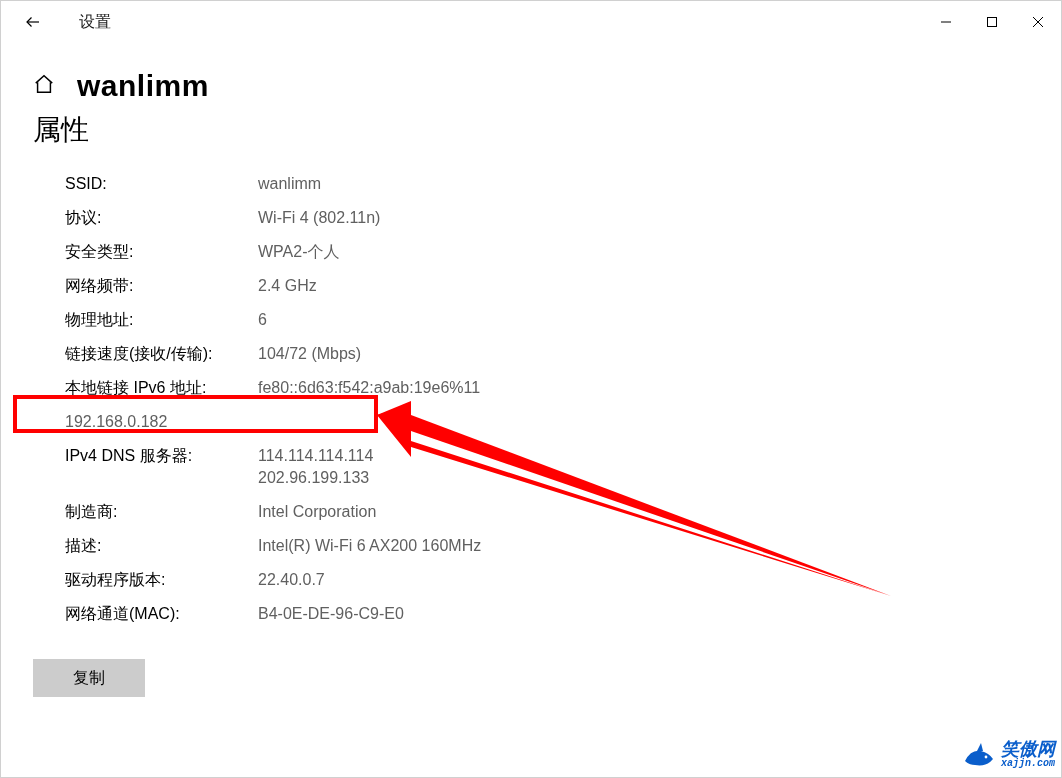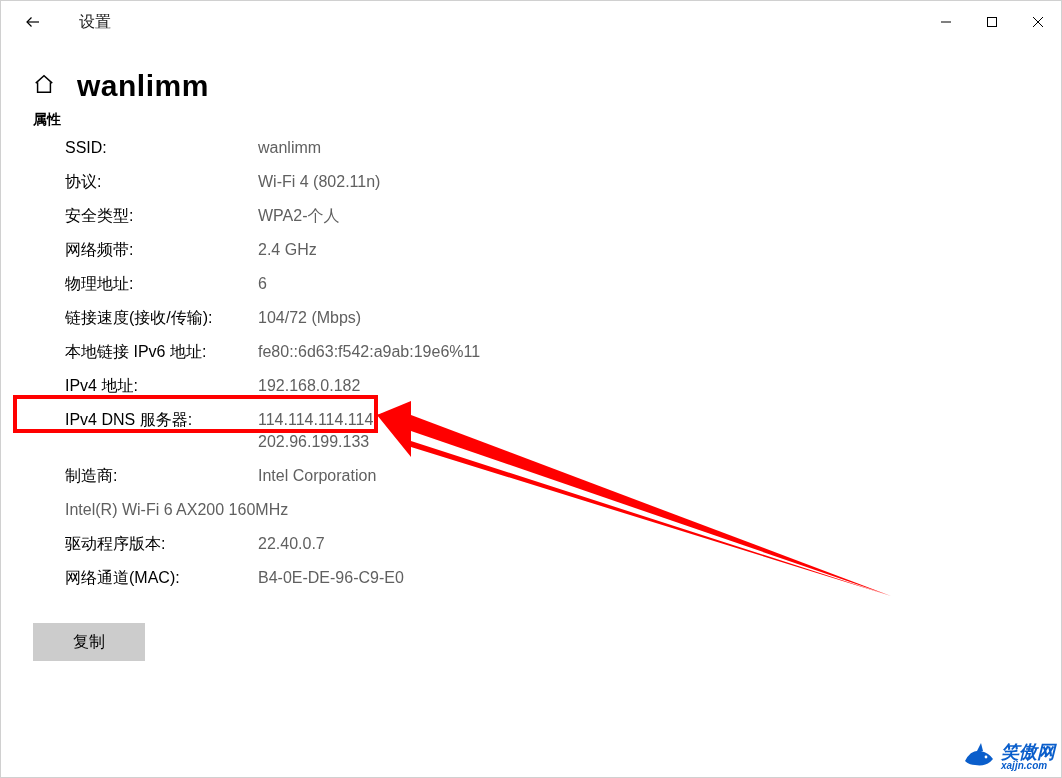"属性" .section-title { font-size: 14px -> 28px; font-weight: 700 -> 400; margin-bottom: 8px -> 24px }
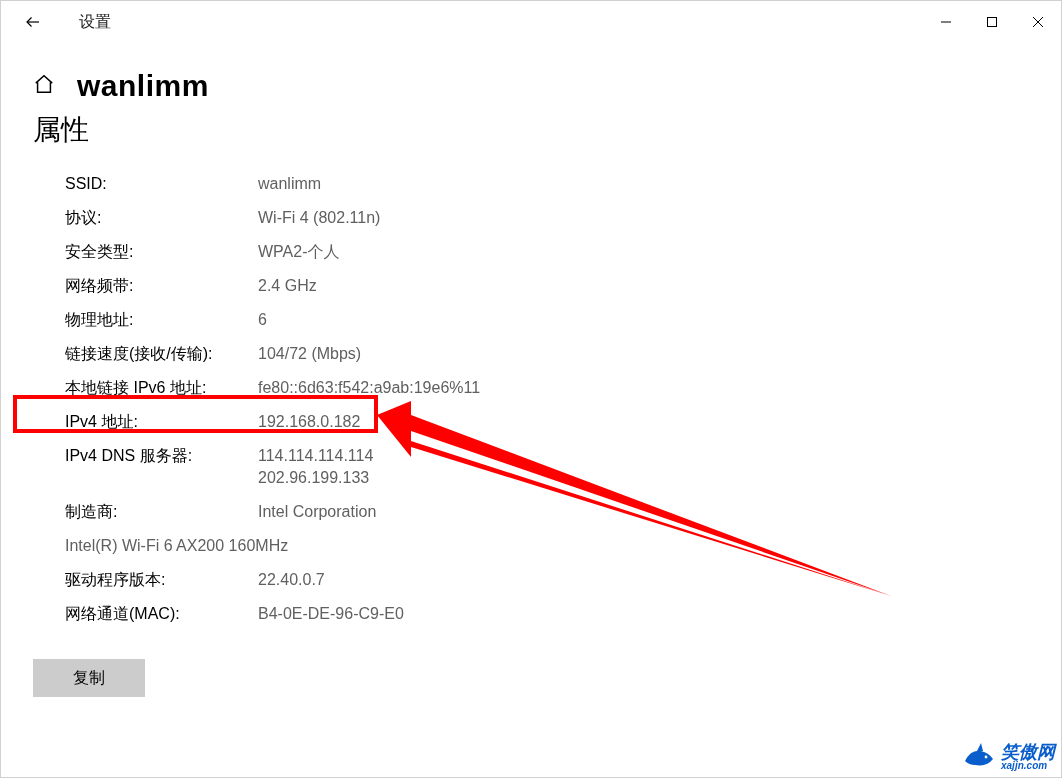"IPv4 地址:" div.prop-label { html: <div>IPv4 地址:</div> -> none }
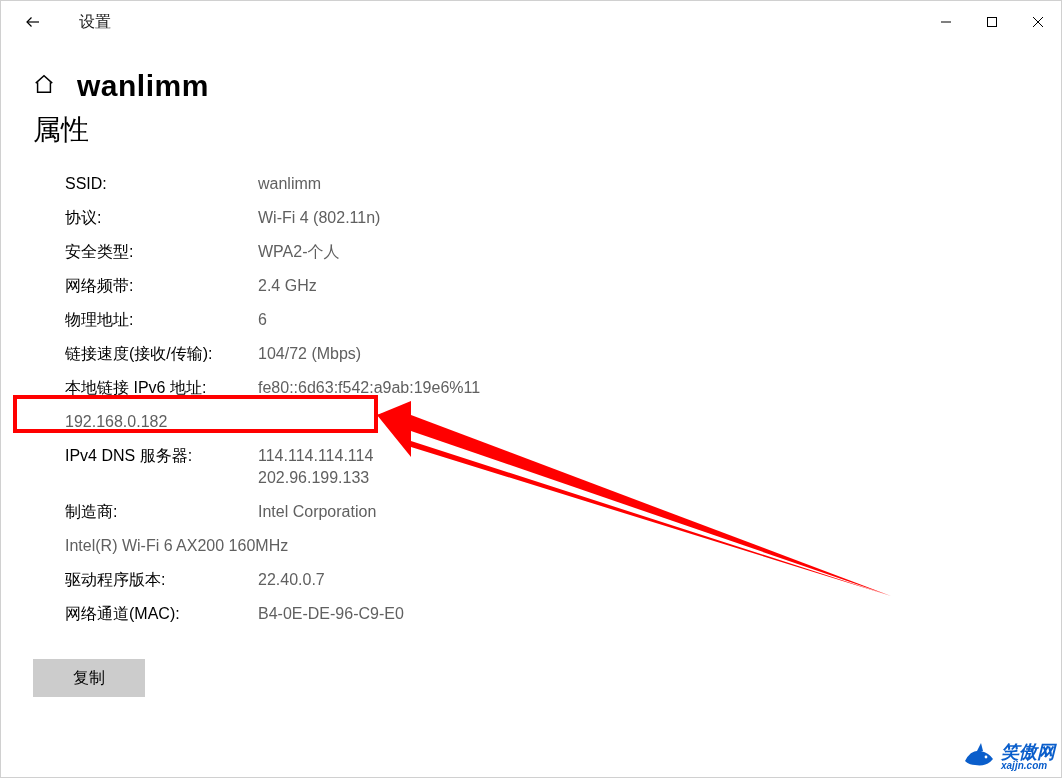"描述:" div.prop-label { html: none -> <div>描述:</div> }
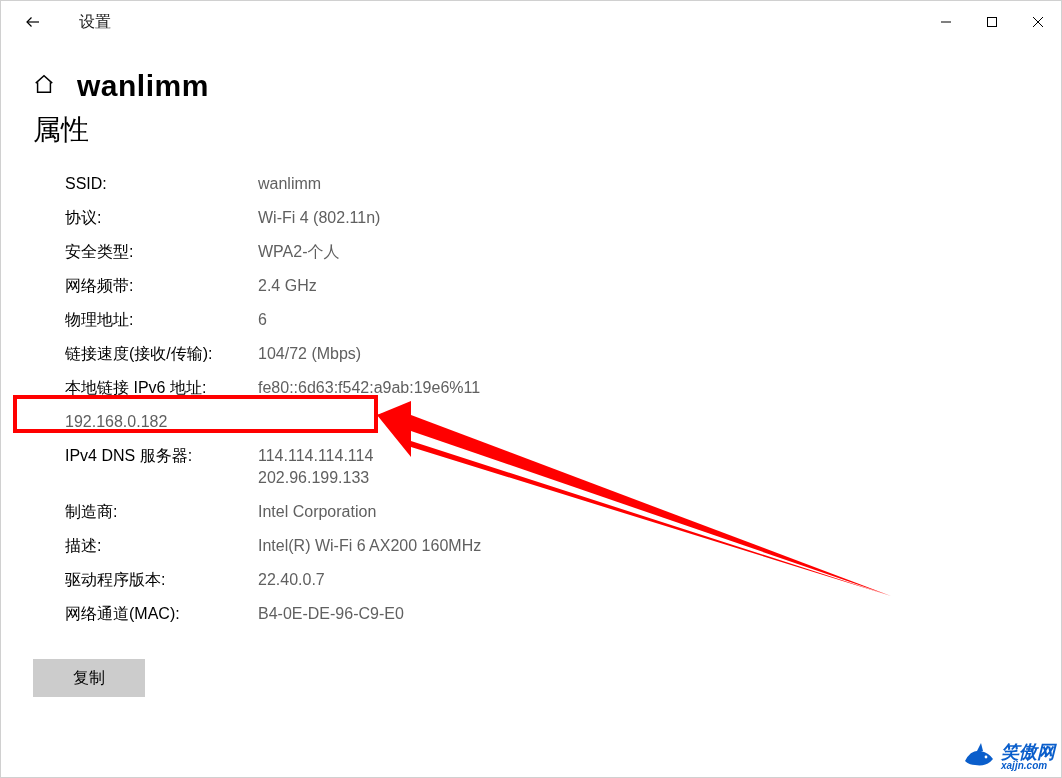"笑傲网" .watermark { align-items: flex-end -> flex-start; font-family: none -> Liberation Mono, monospace }
